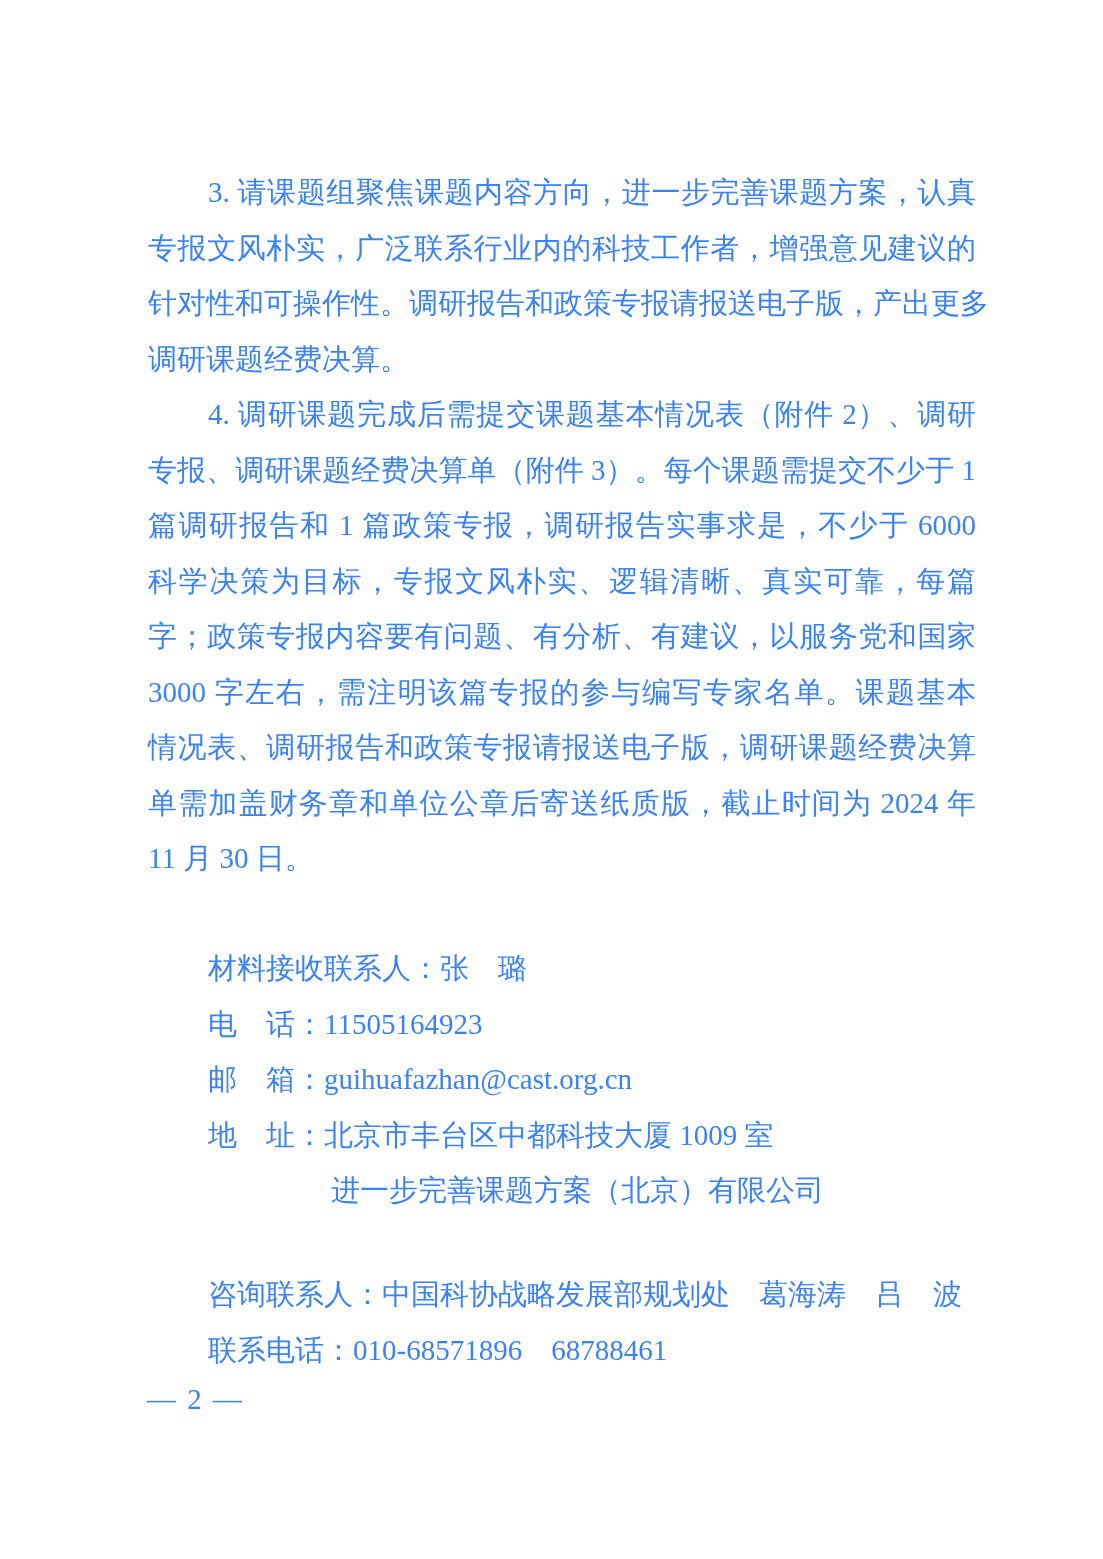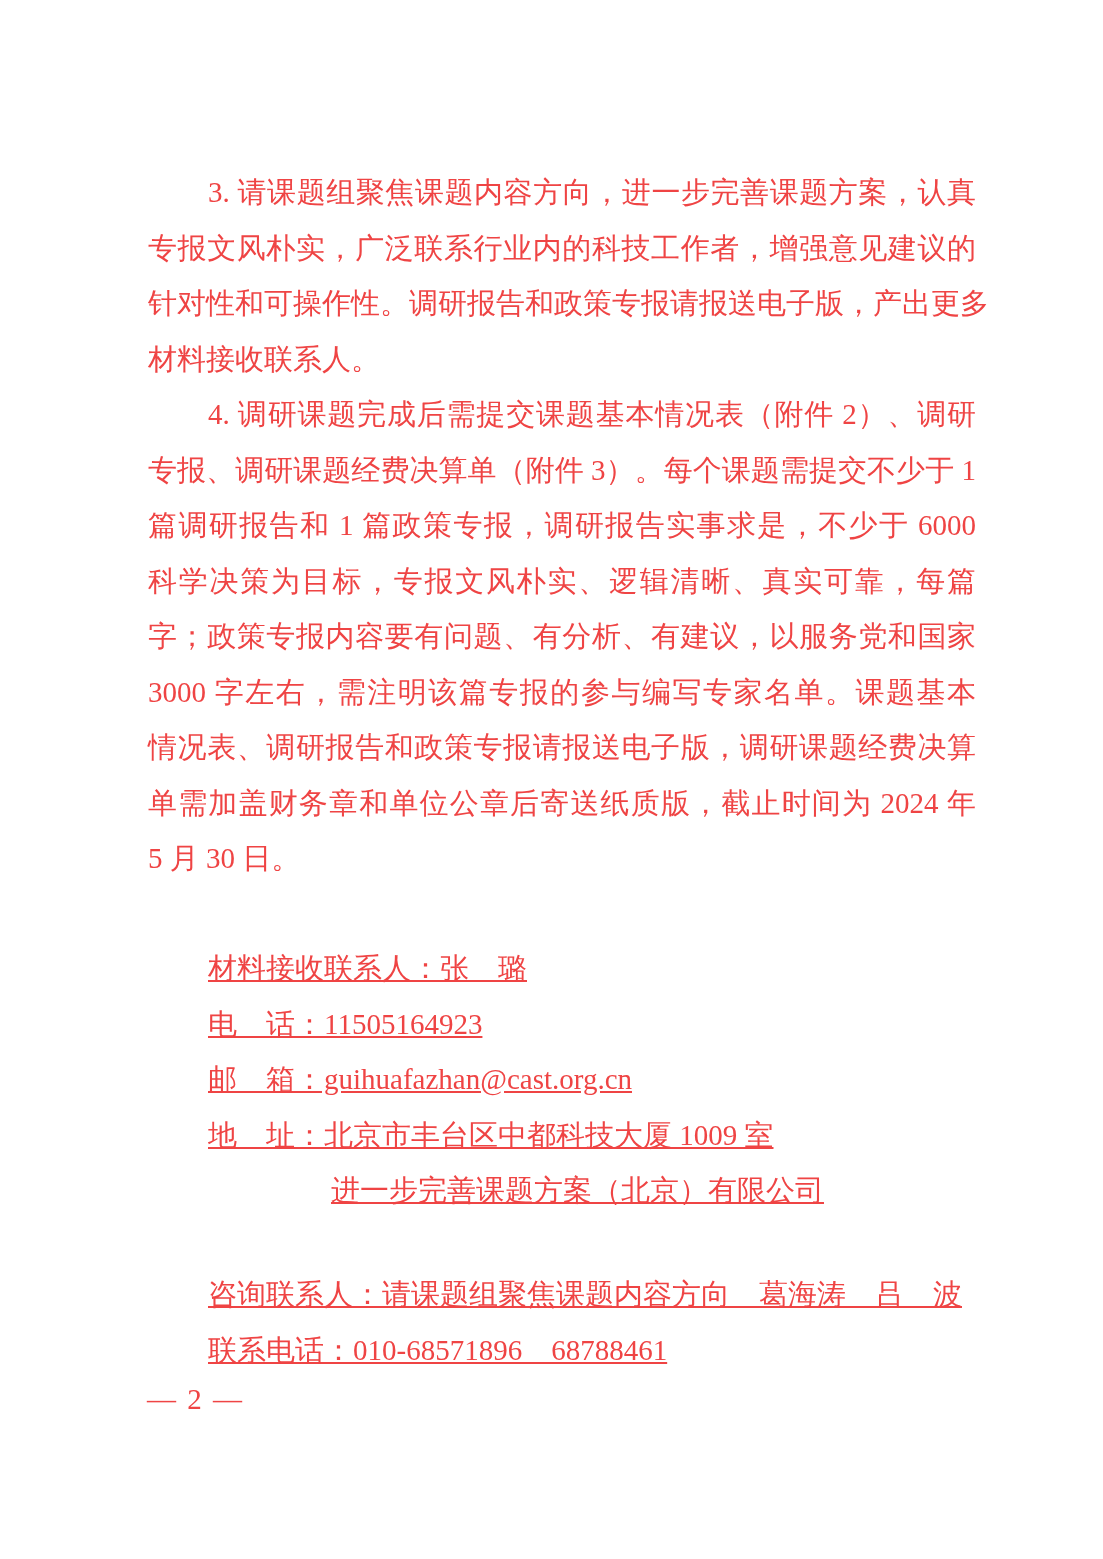"3. 请课题组聚焦课题内容方向，进一步完善课题方案，认真" .page { color: #ef4444 -> #3b82f6 }
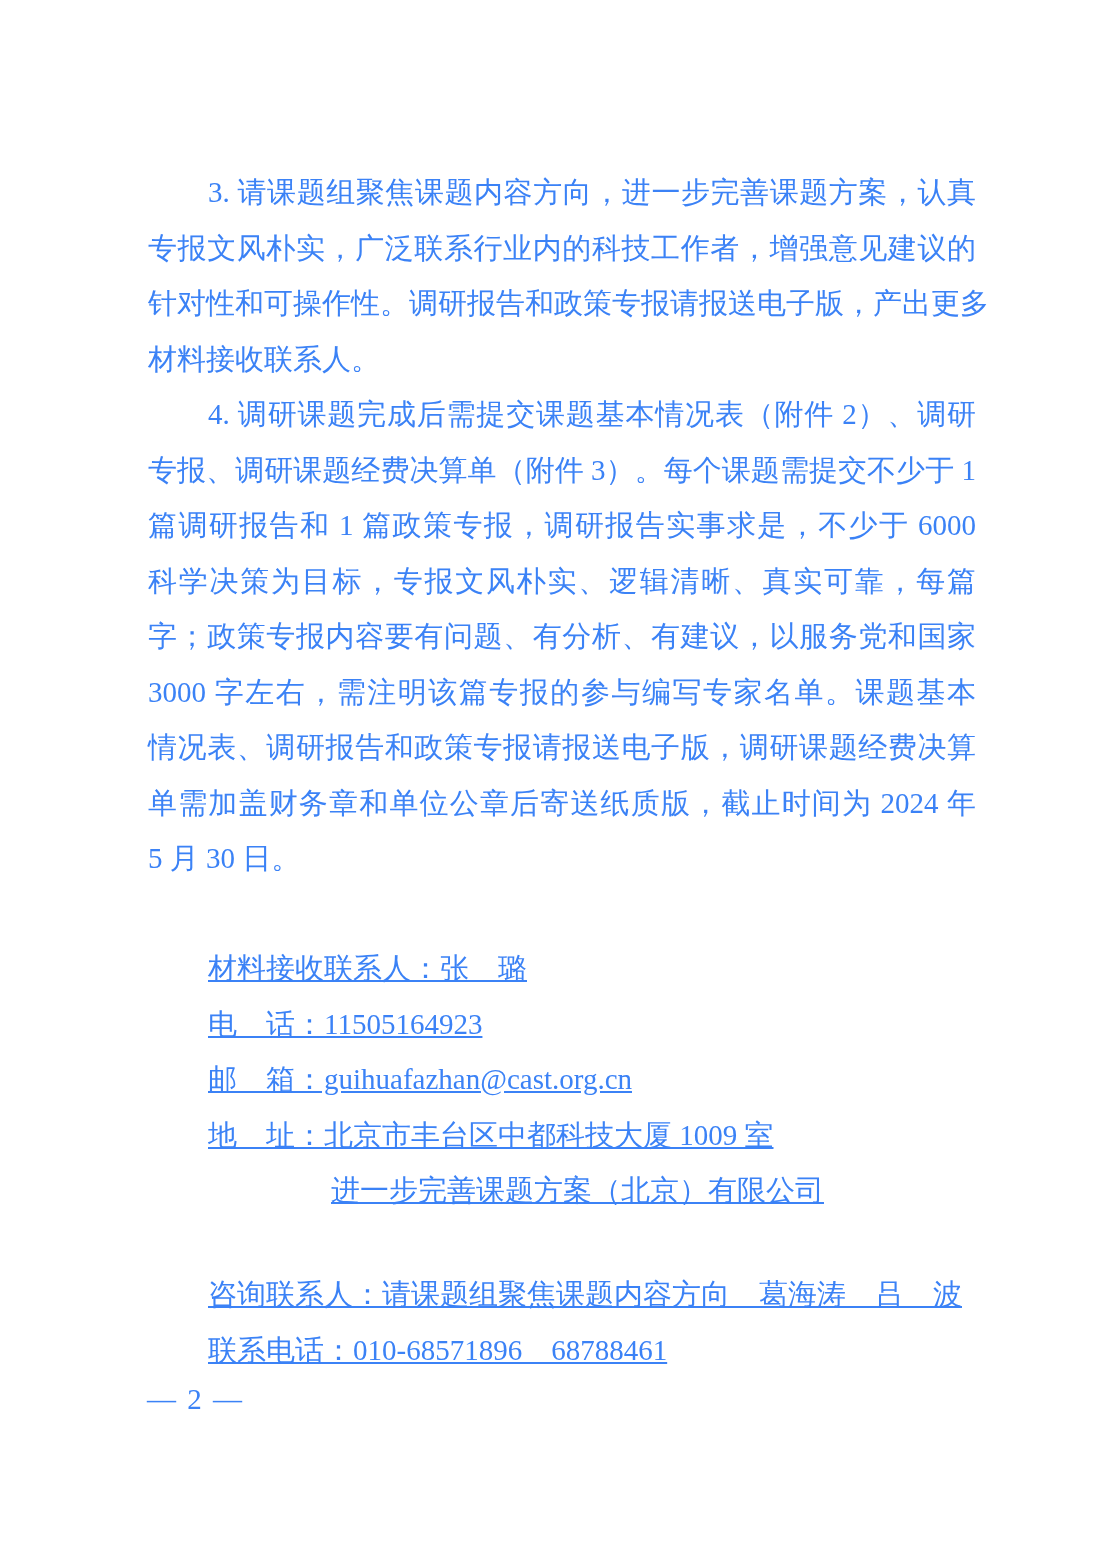"材料接收联系人。" div.line { text: 材料接收联系人 -> 调研课题经费决算 }
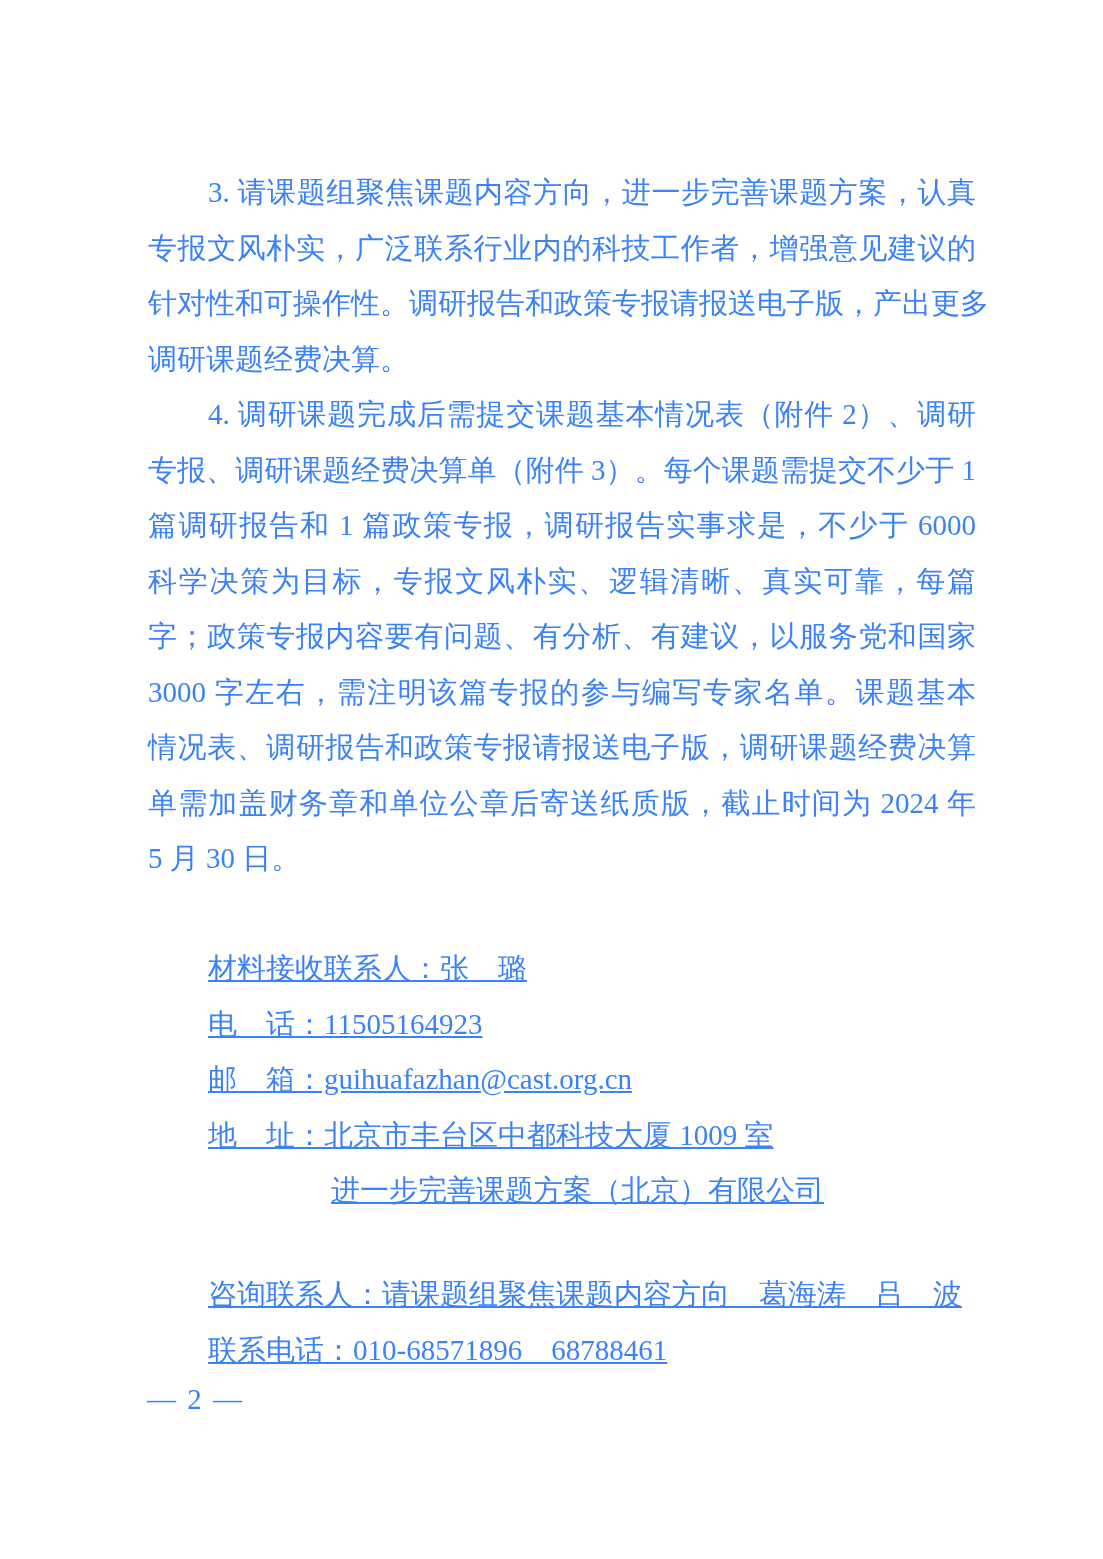"5 月 30 日。" div.line { text: 5 -> 11 }
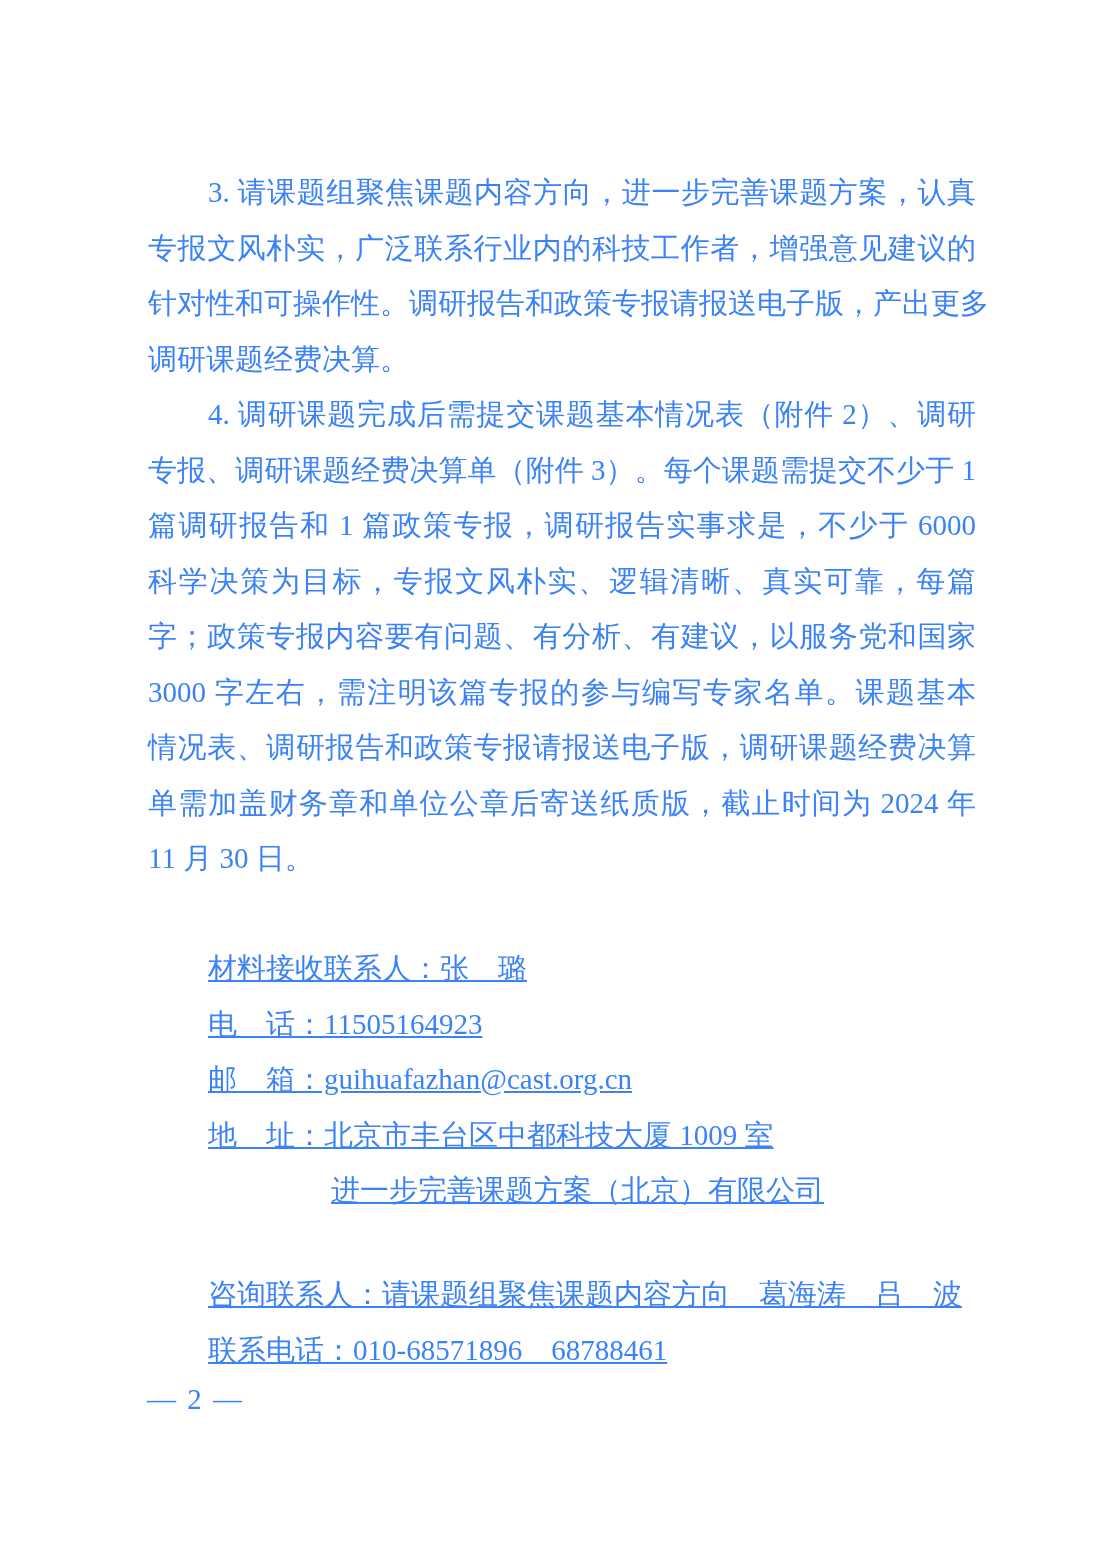"材料接收联系人：张 璐" .contact .line, .consult .line { text-decoration: underline -> none }
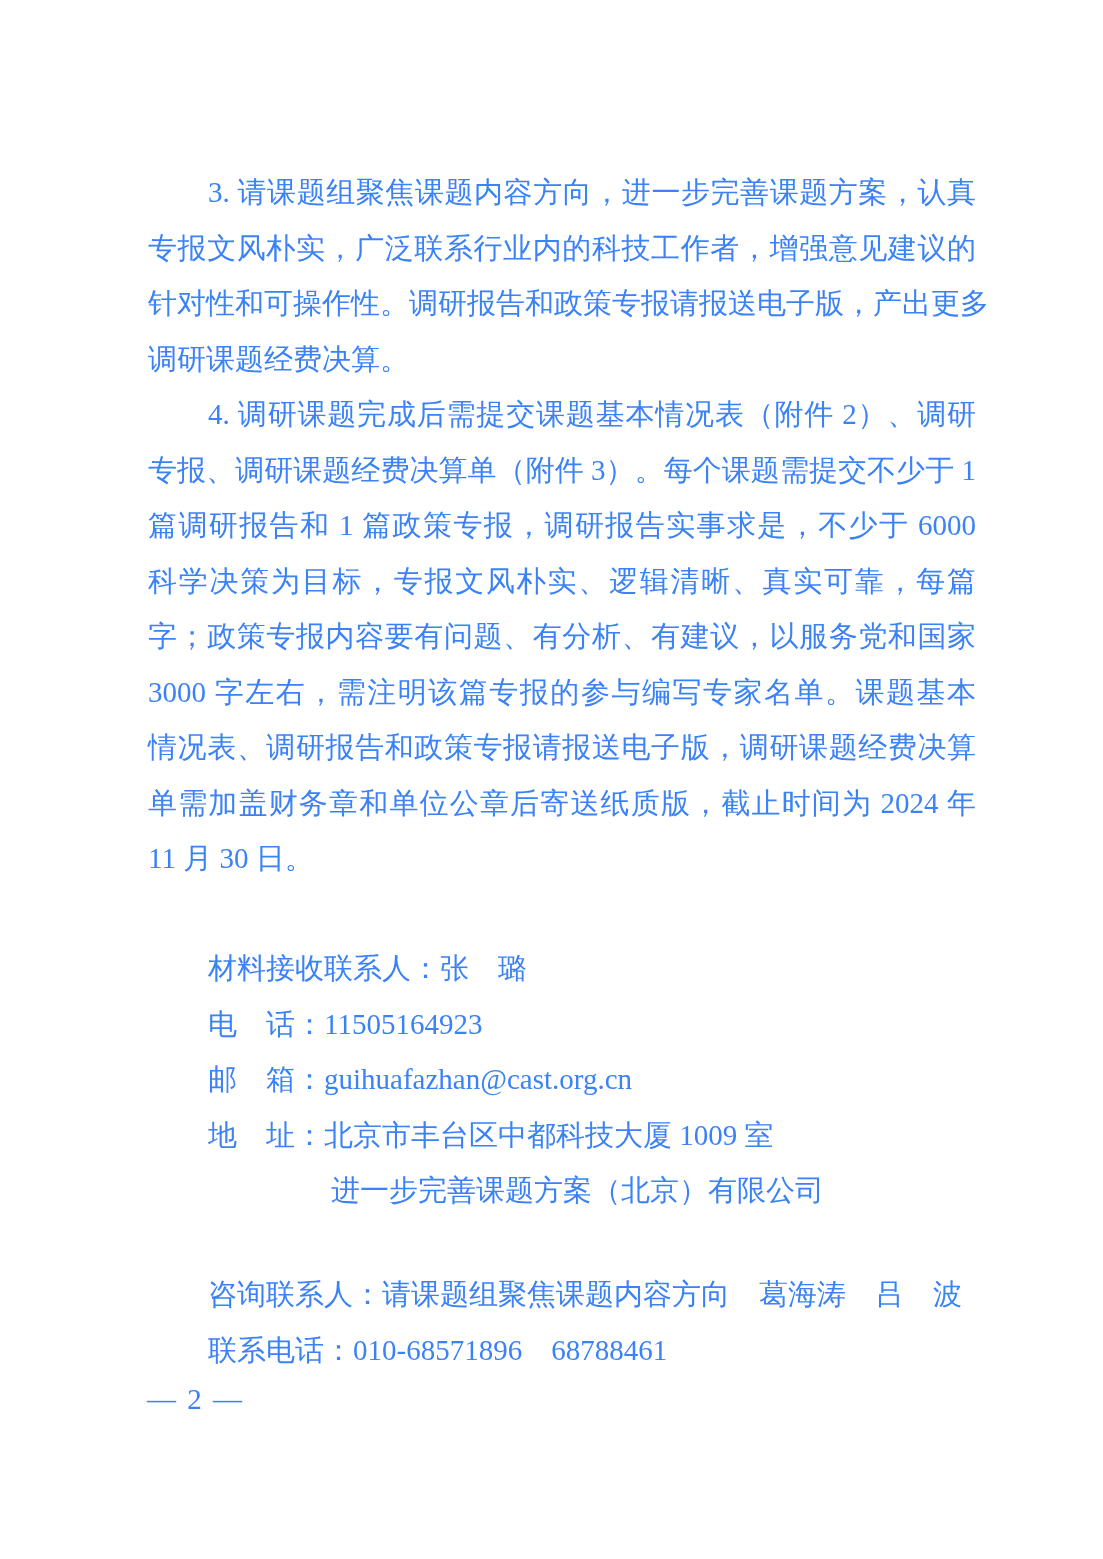"咨询联系人：请课题组聚焦课题内容方向 葛海涛 吕 波" div.line { text: 请课题组聚焦课题内容方向 -> 中国科协战略发展部规划处 }
